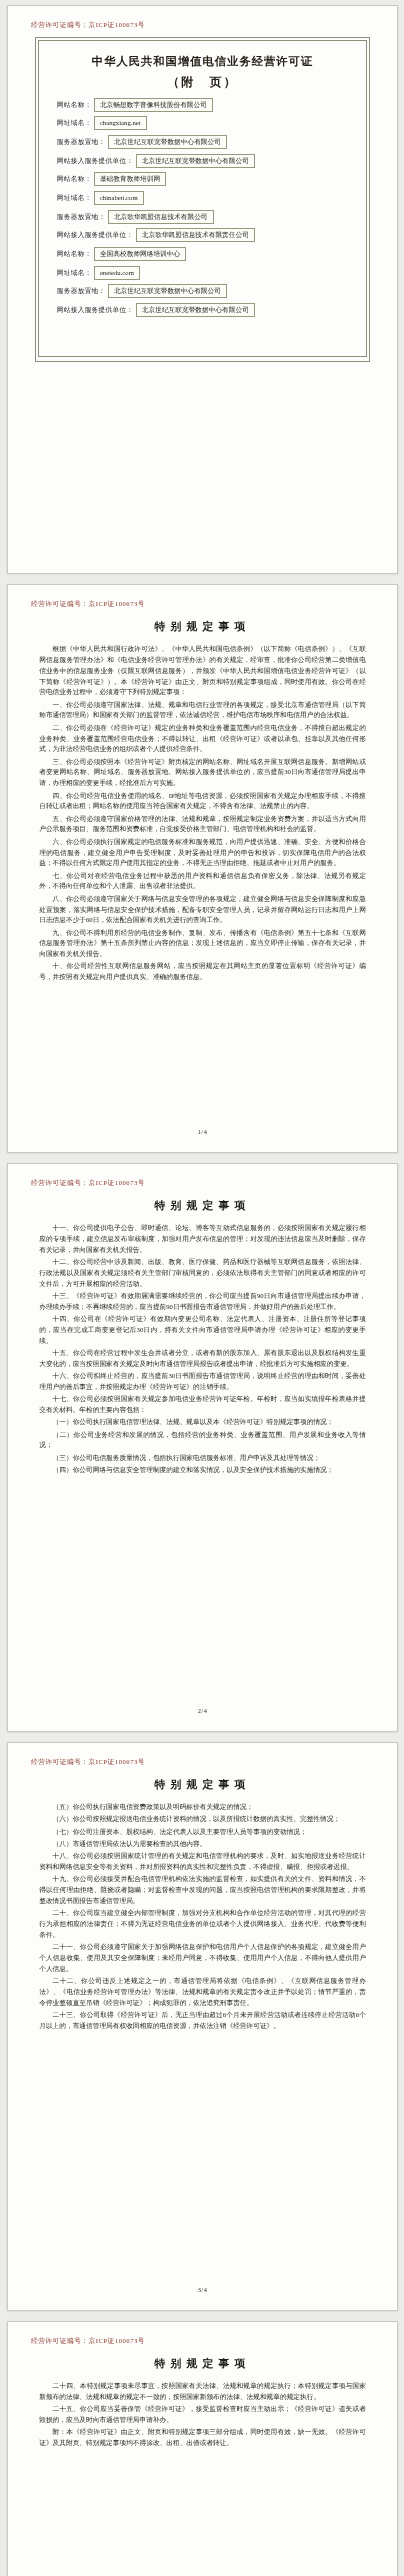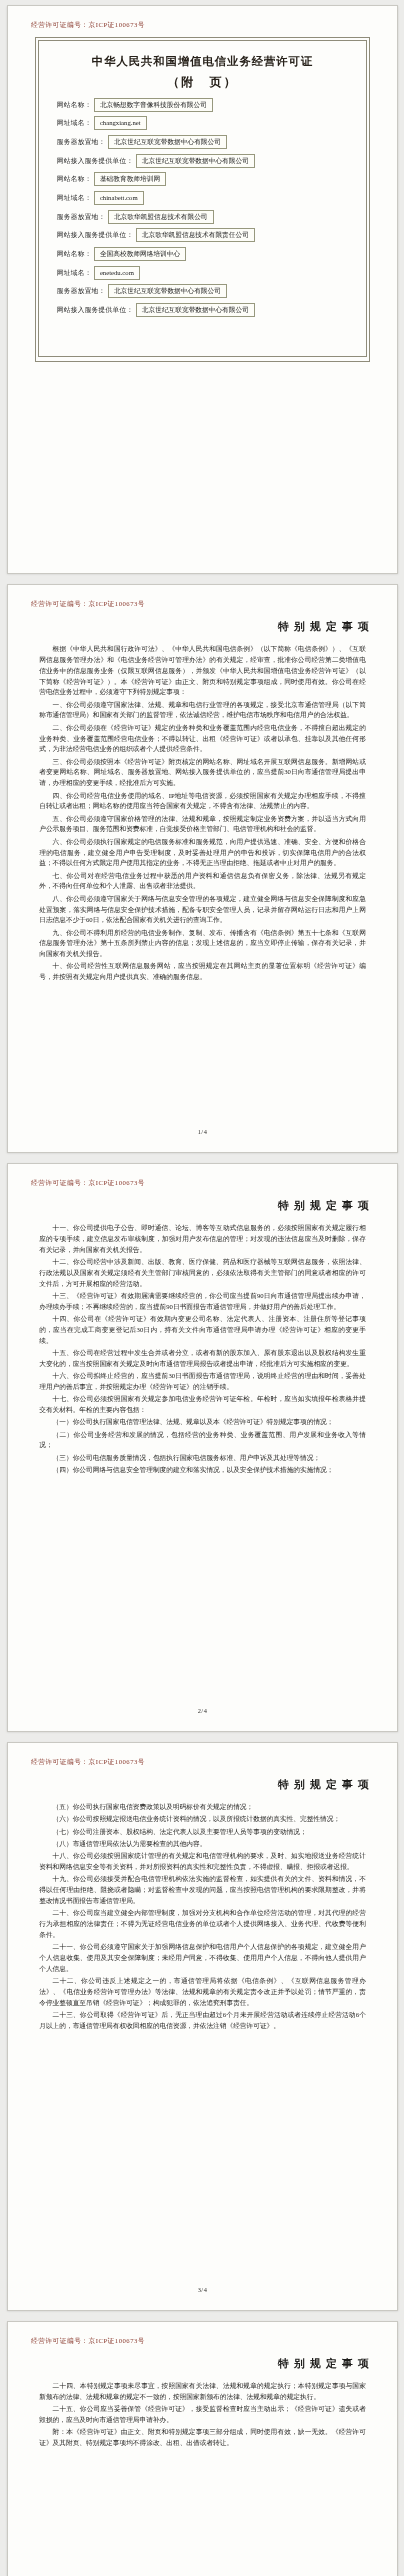"特别规定事项" .prov-title { text-align: right -> center }
